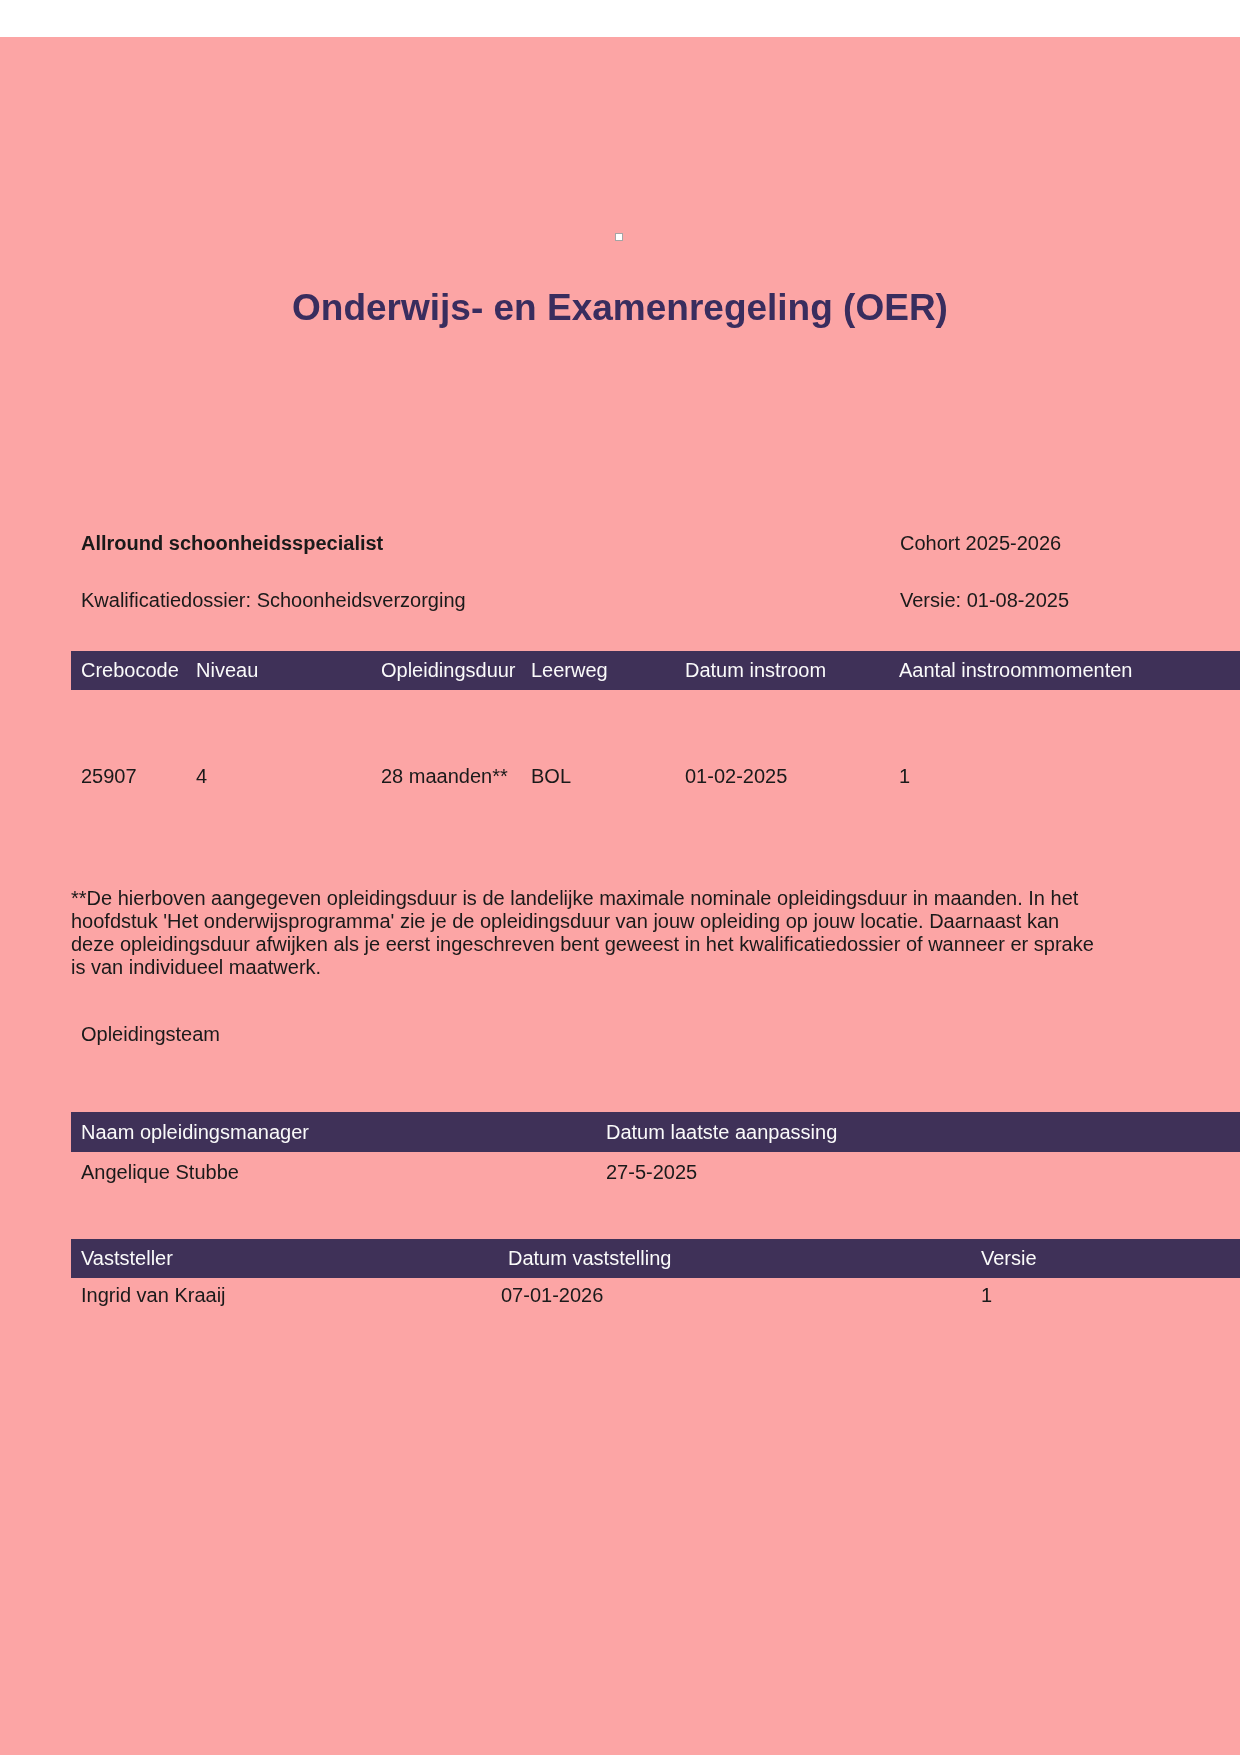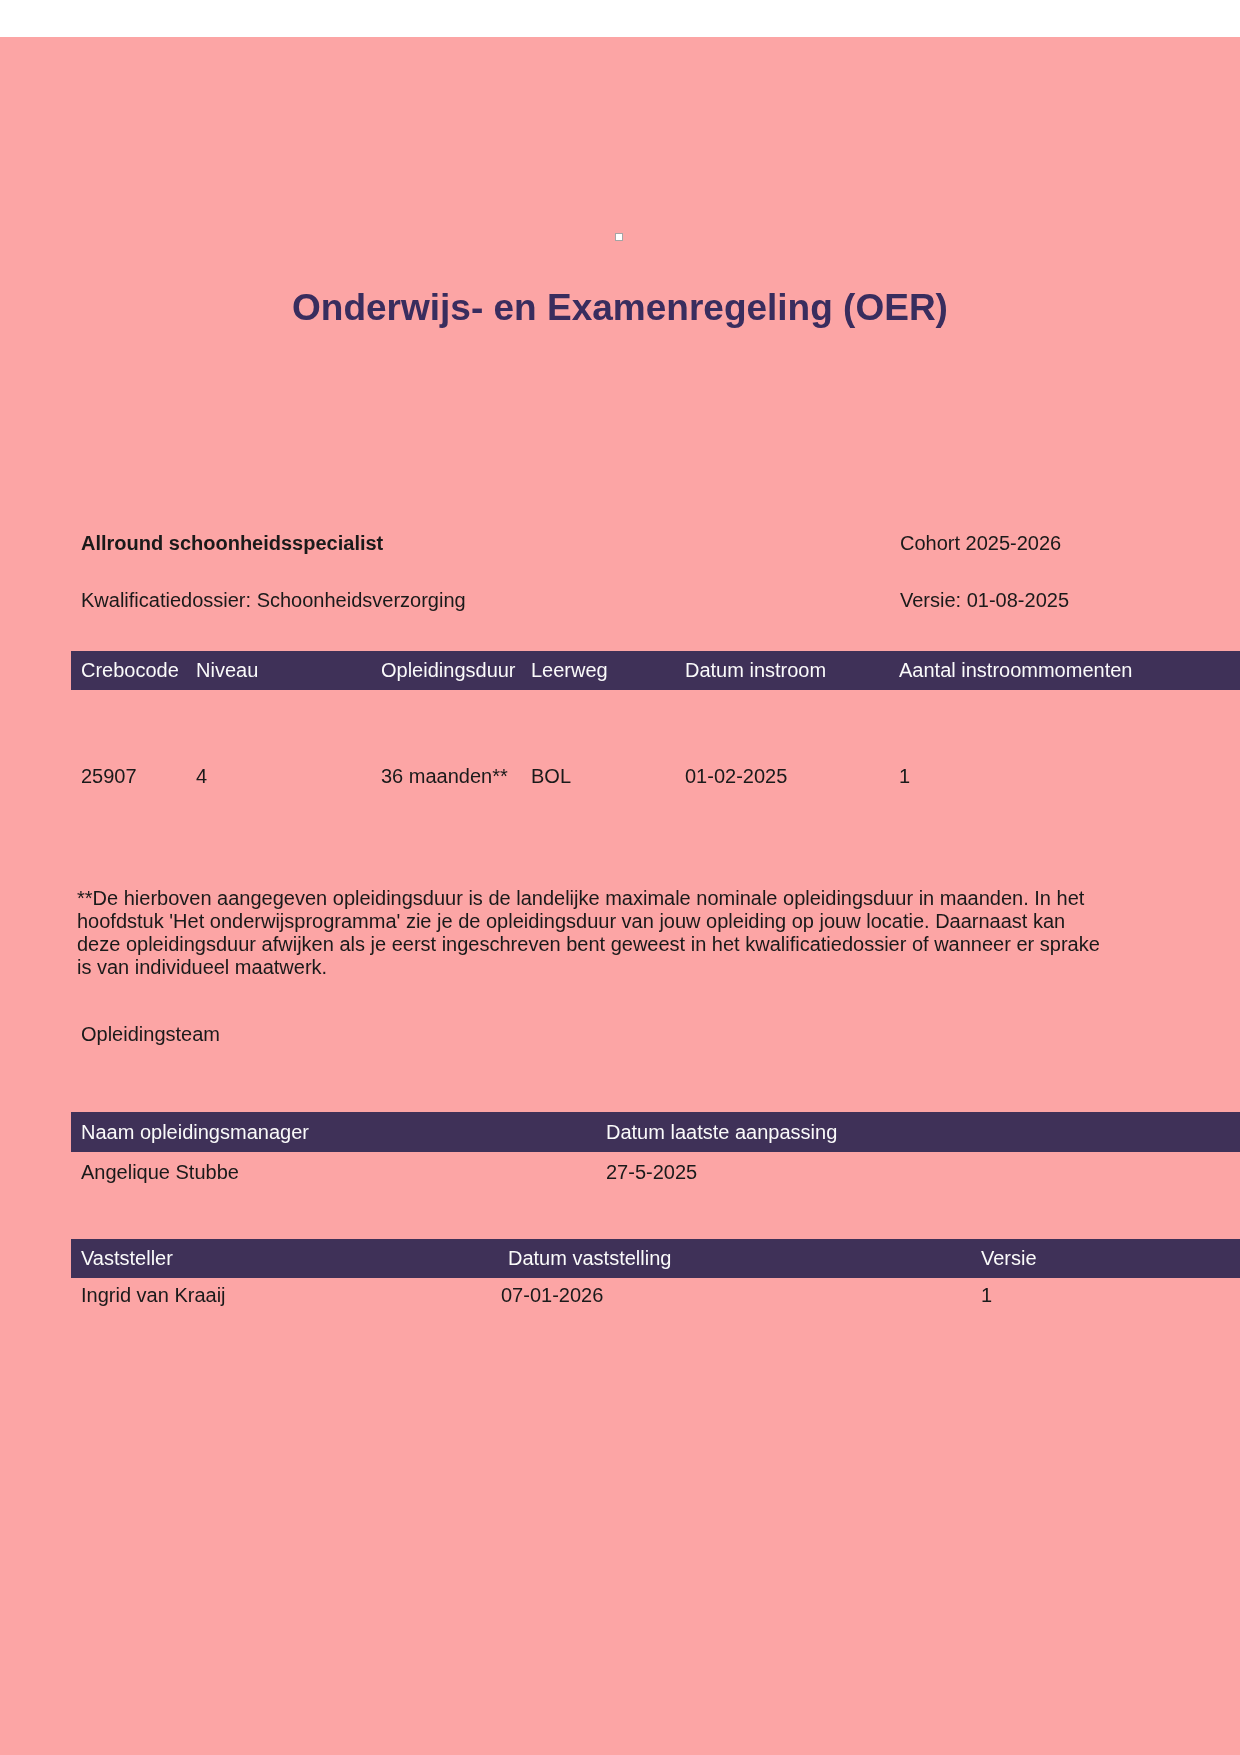"36 maanden**" span { text: 36 -> 28 }
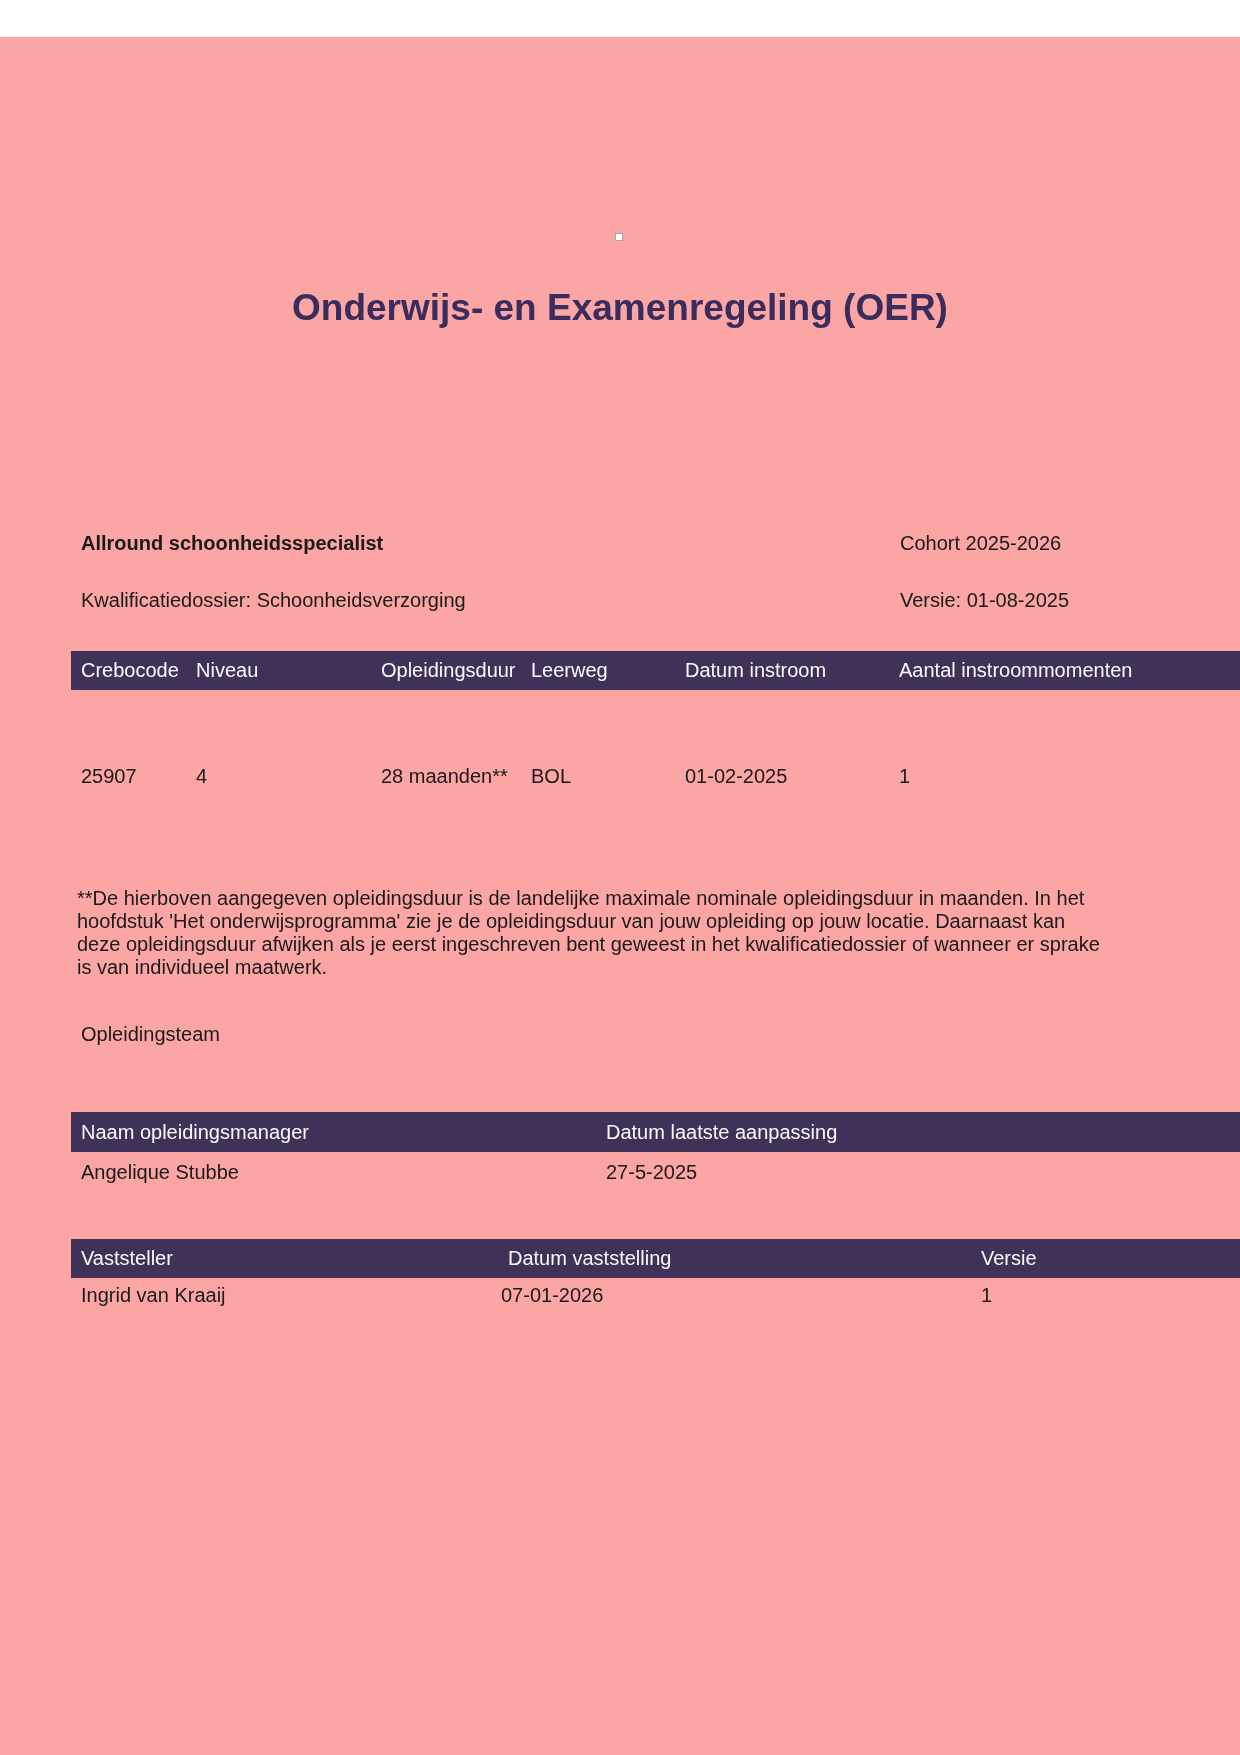"**De hierboven aangegeven opleidingsduur" .para { left: 77px -> 71px }
